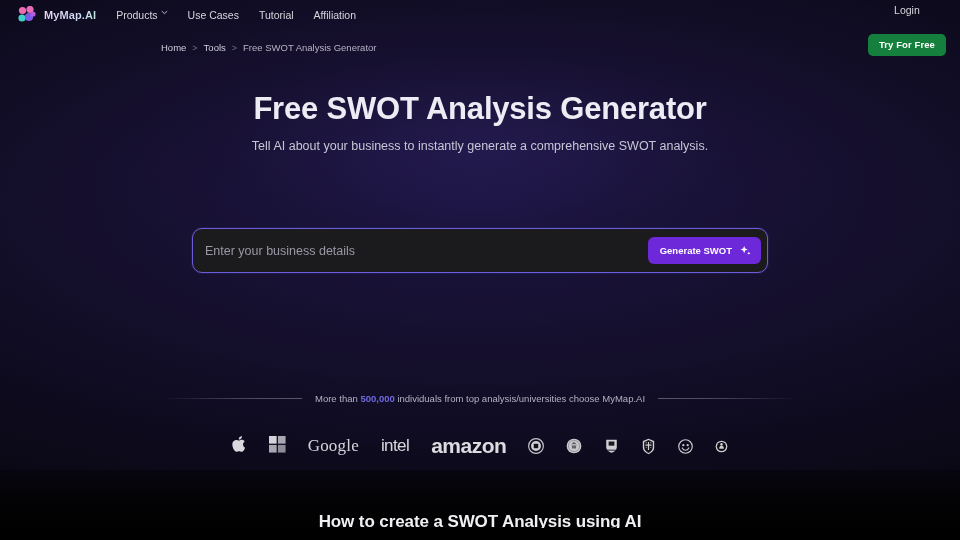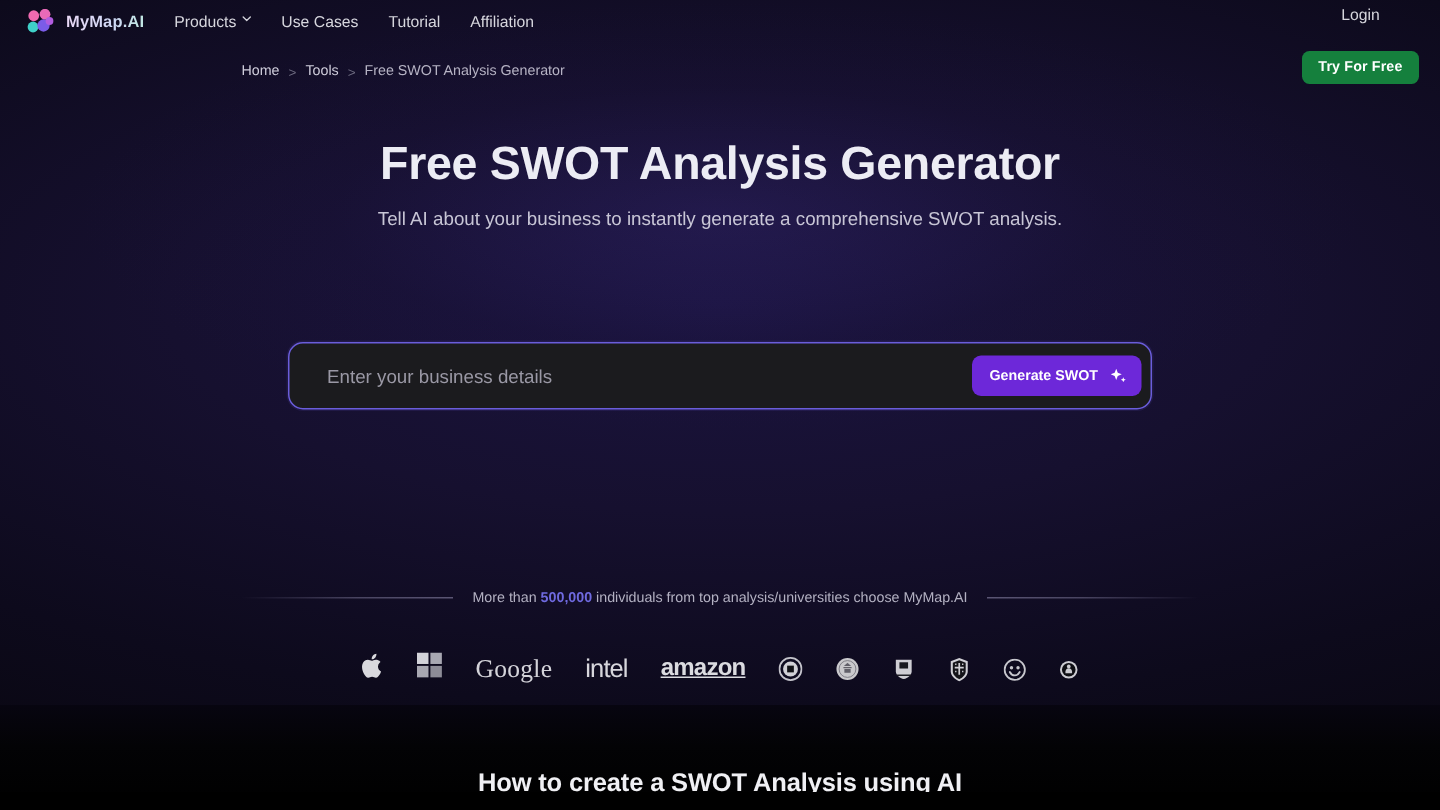"Enter your business details" .prompt-wrap { padding: 0 6px 0 25px -> 0 6px 0 12px }
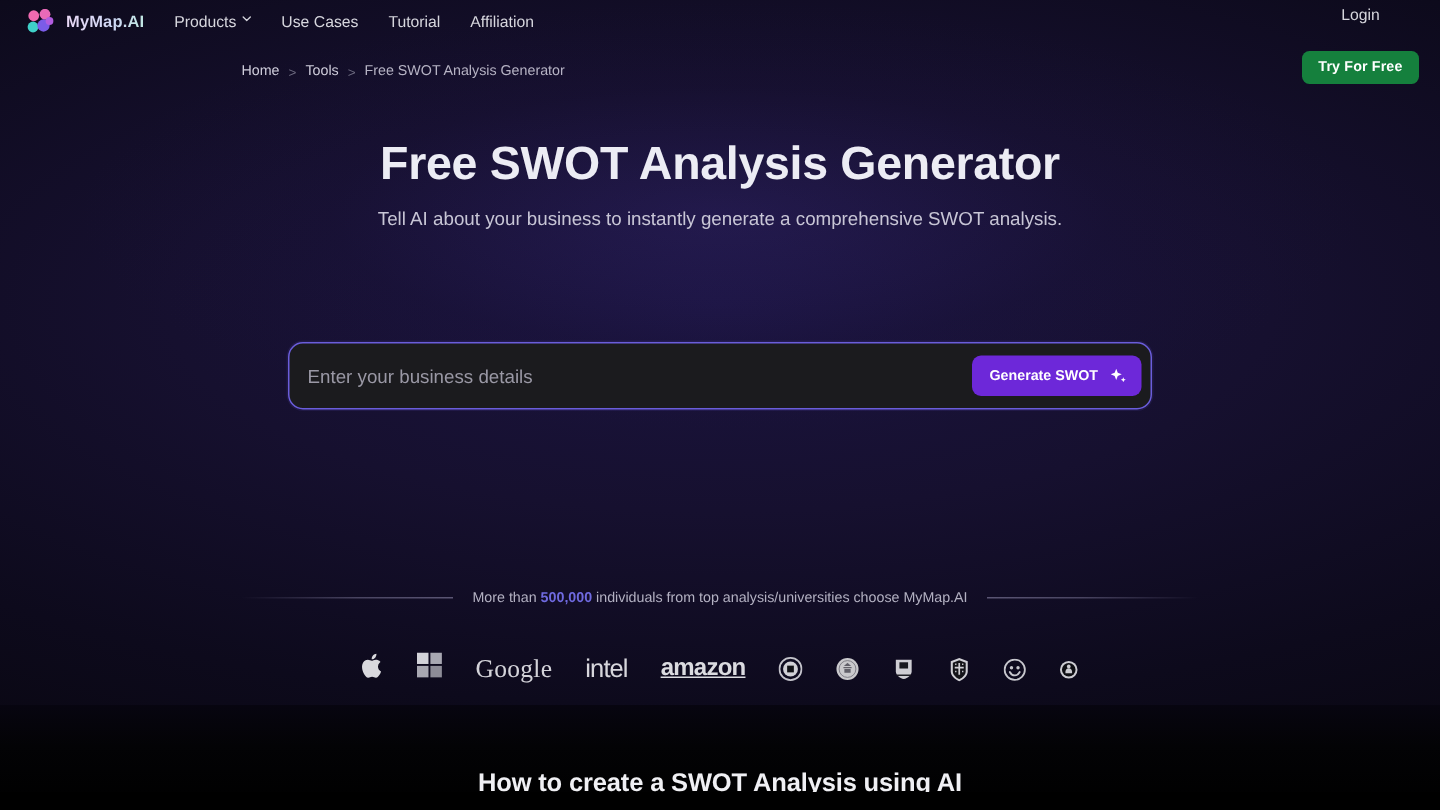"amazon" .wordmark.amazon { font-size: 16px -> 21px; text-decoration: underline -> none }
